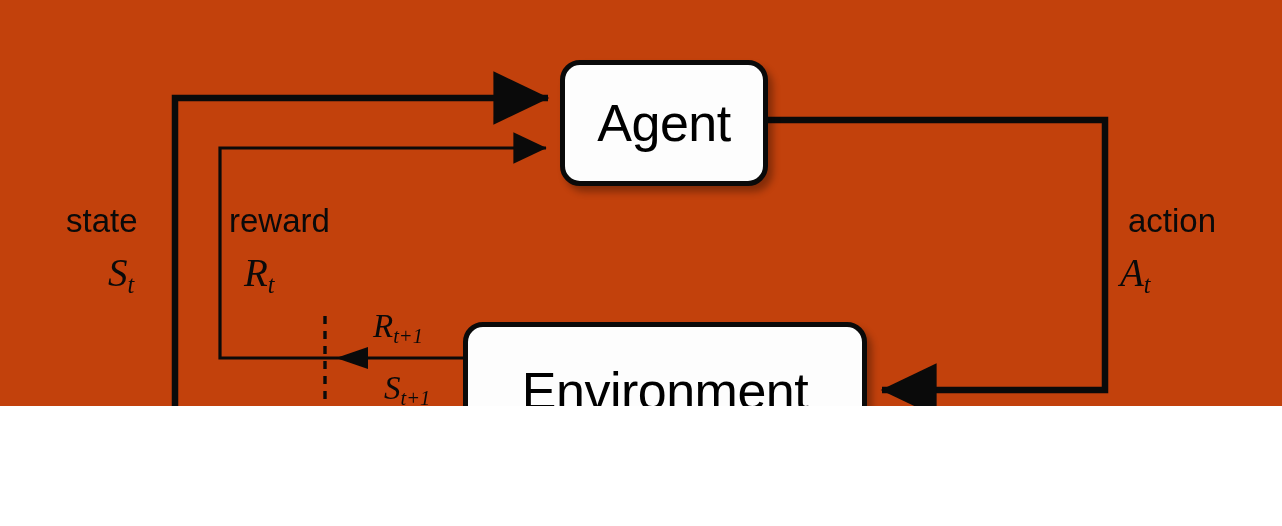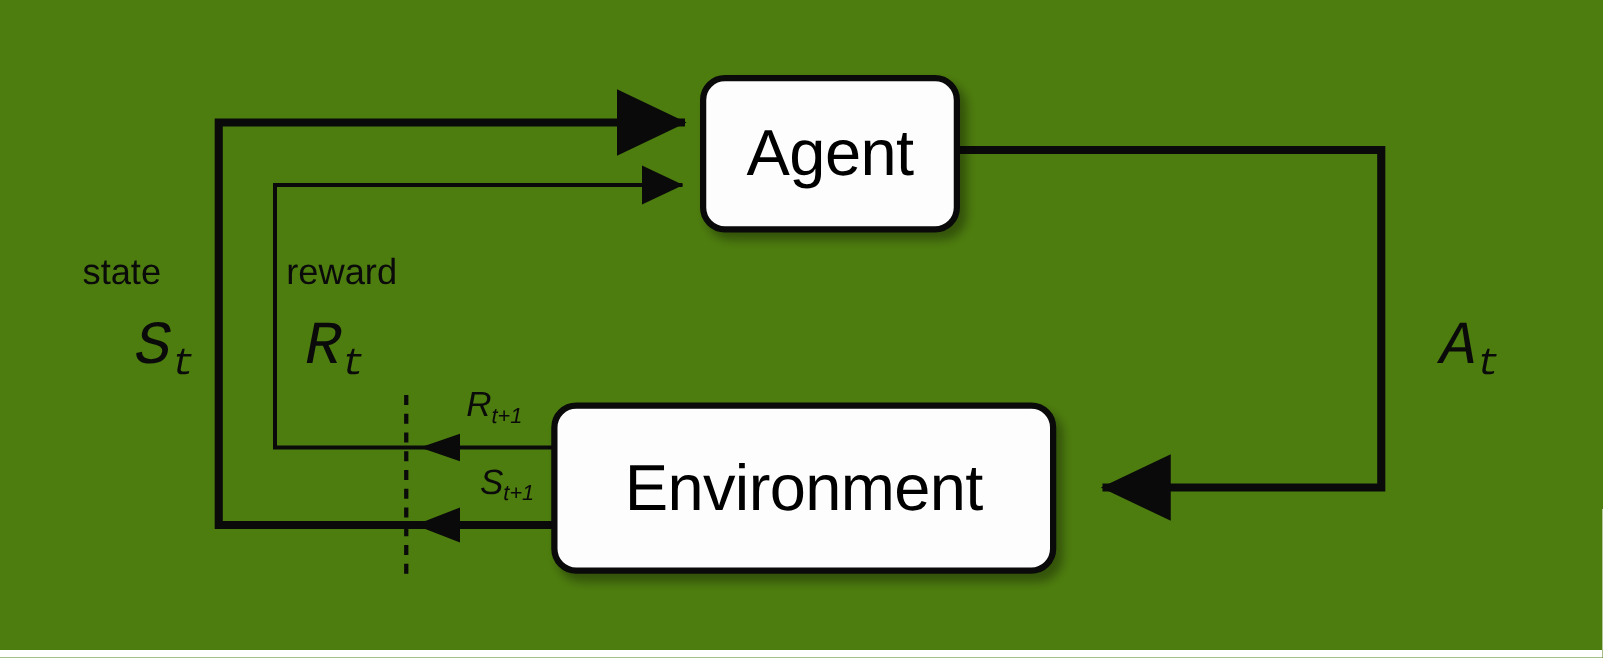"Agent" #canvas { background: #4d7c0f -> #c2410c; height: 520px -> 406px }
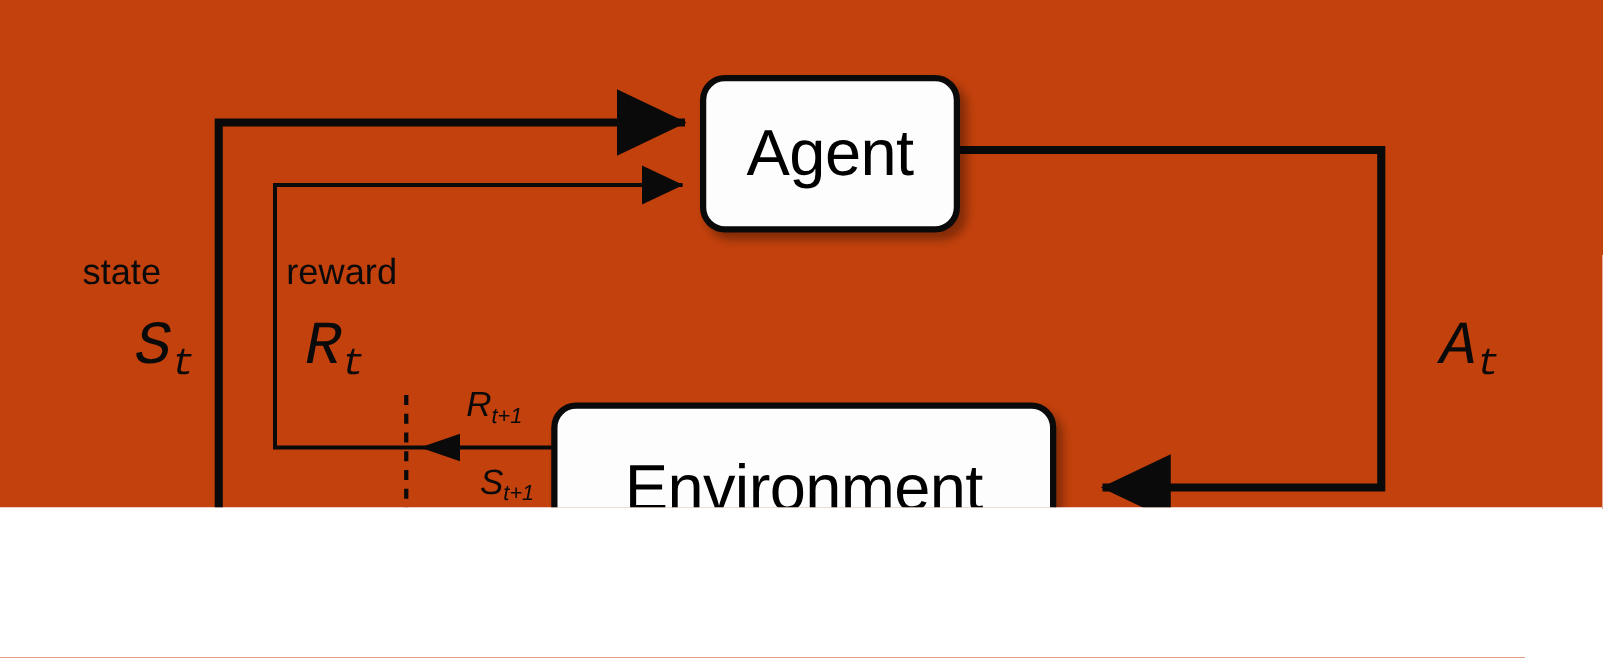"state" .word-label { font-size: 29px -> 33px }
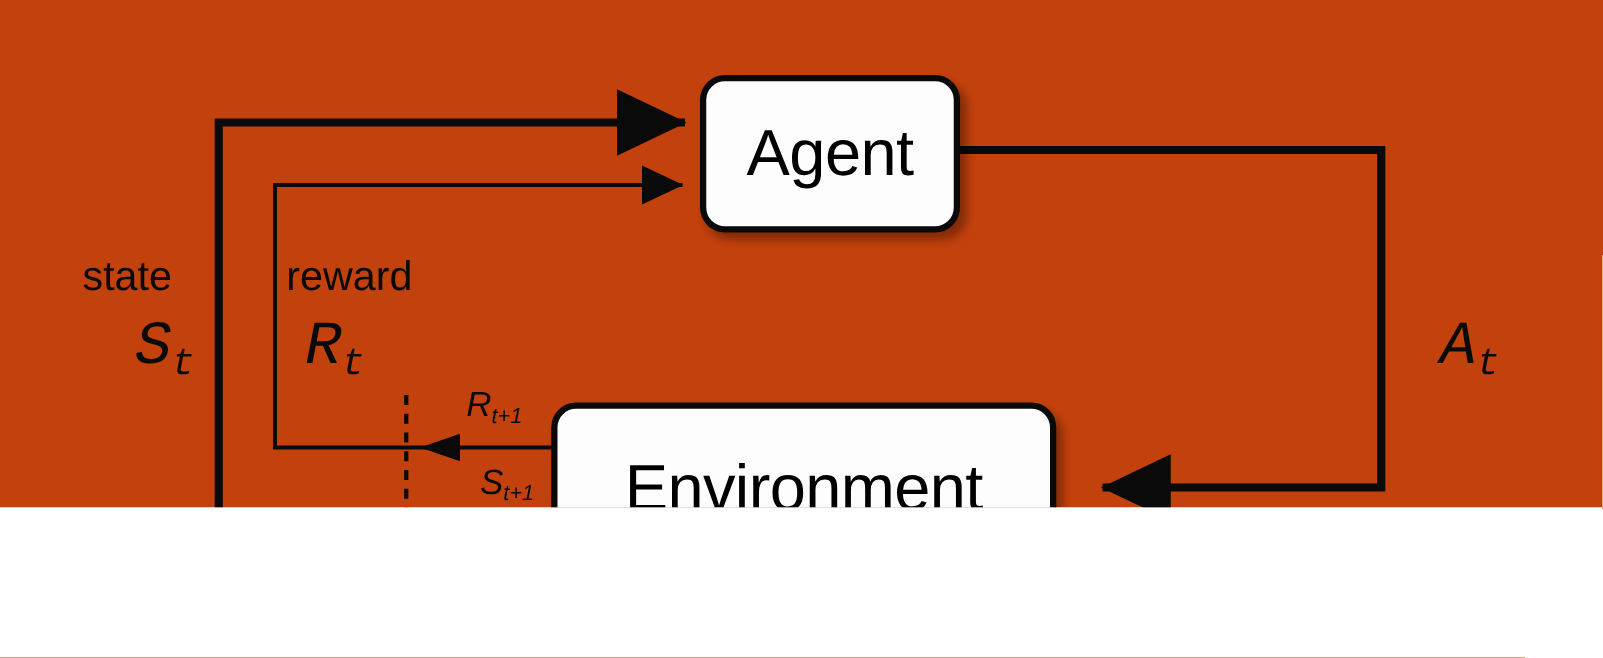"action" div.text-label { html: none -> <div>action</div> }
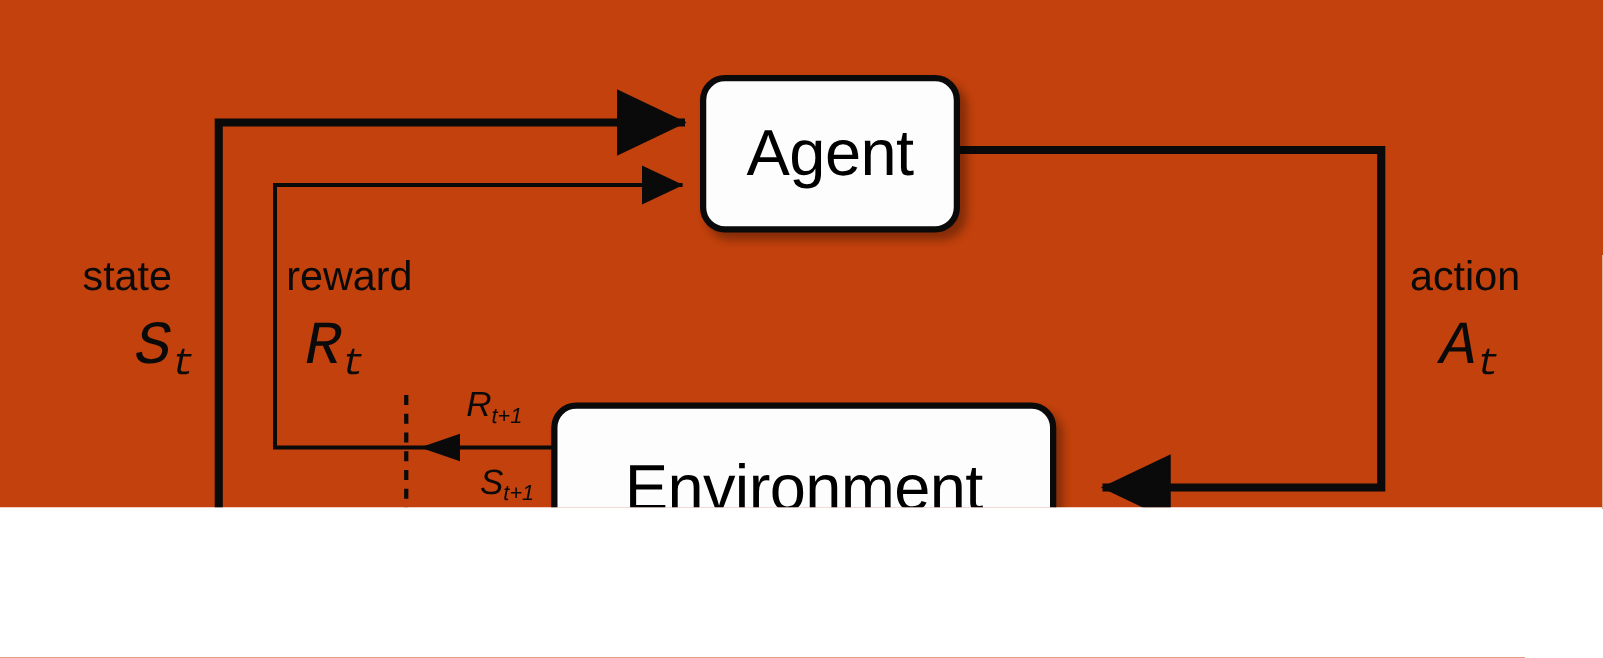"St" .math-label { font-family: Liberation Mono, monospace -> Liberation Serif, serif; font-size: 49px -> 39px }
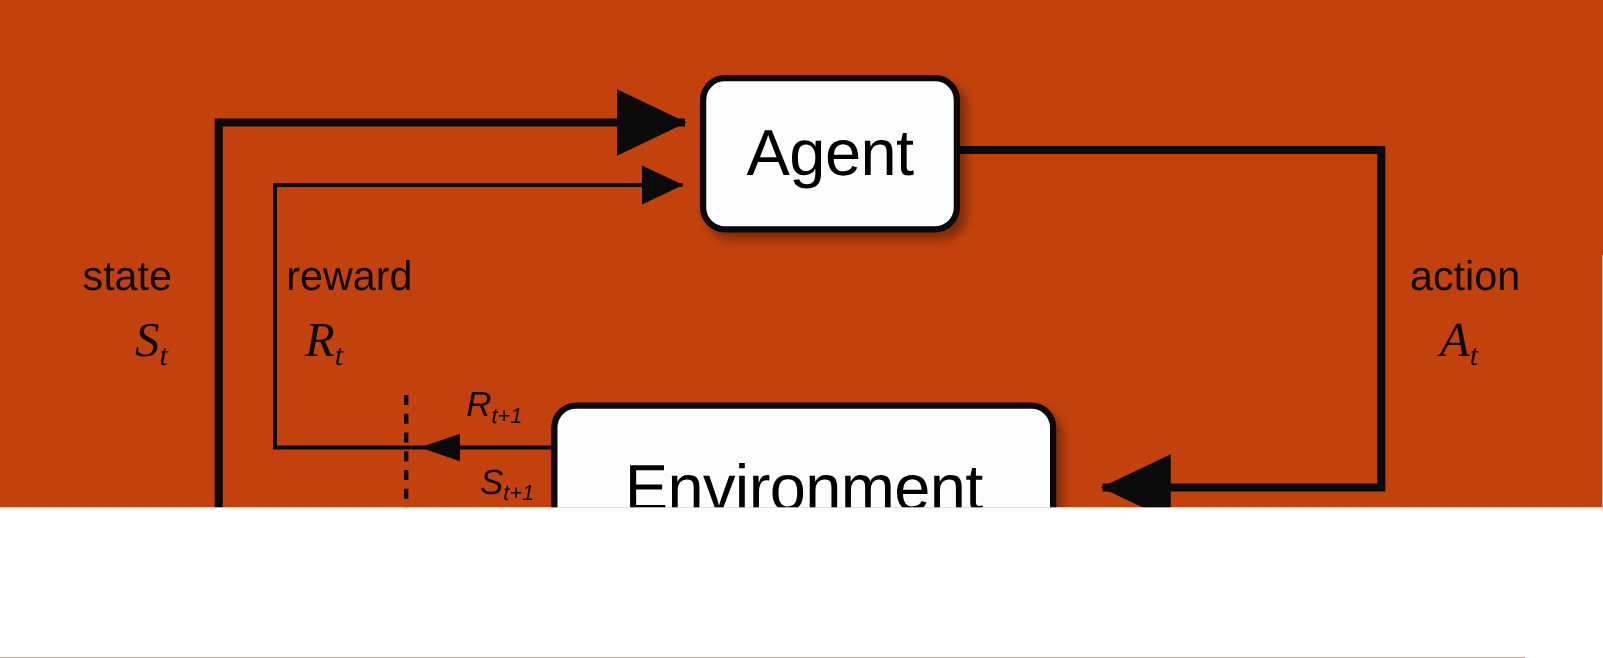"At" #action-sym { left: 1152px -> 1120px }
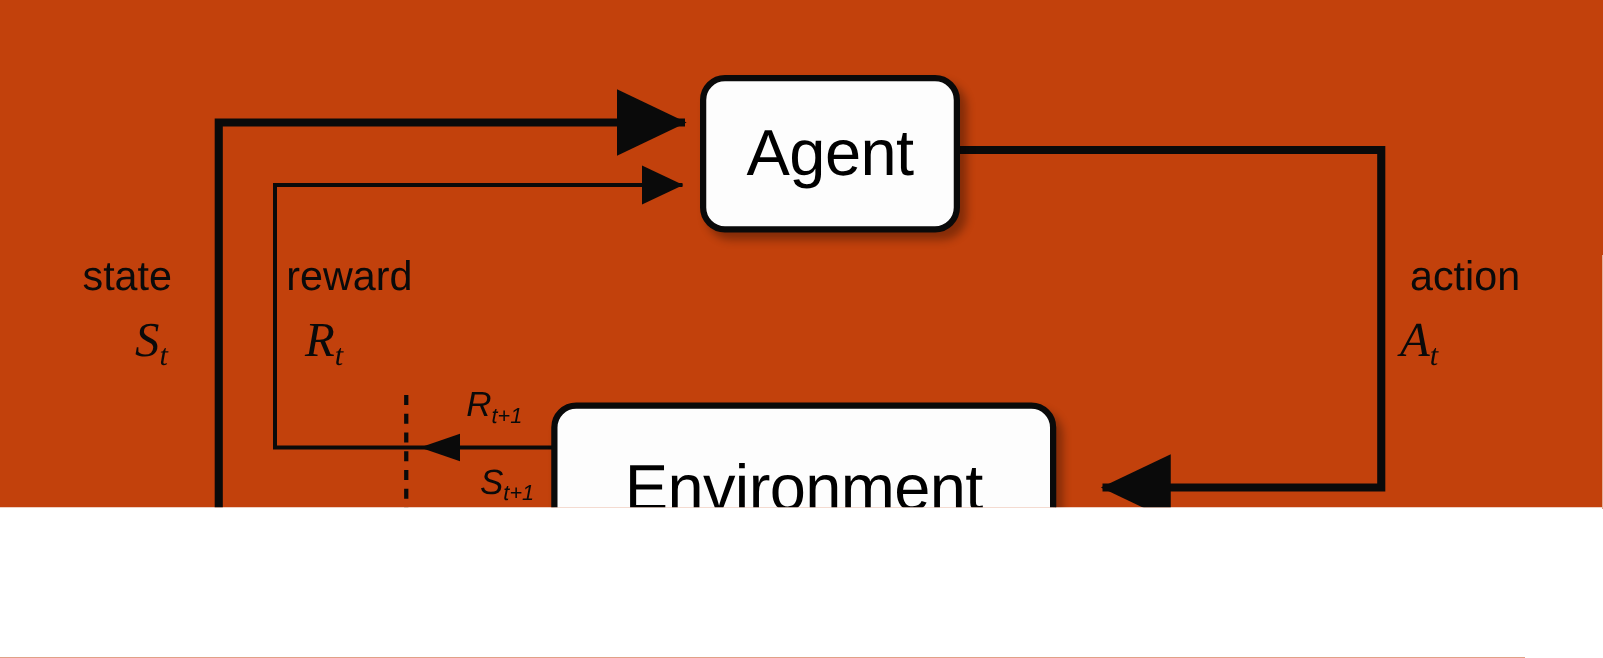"Rt+1" .math-small { font-family: Liberation Sans, sans-serif -> Liberation Serif, serif; font-size: 28px -> 33px }
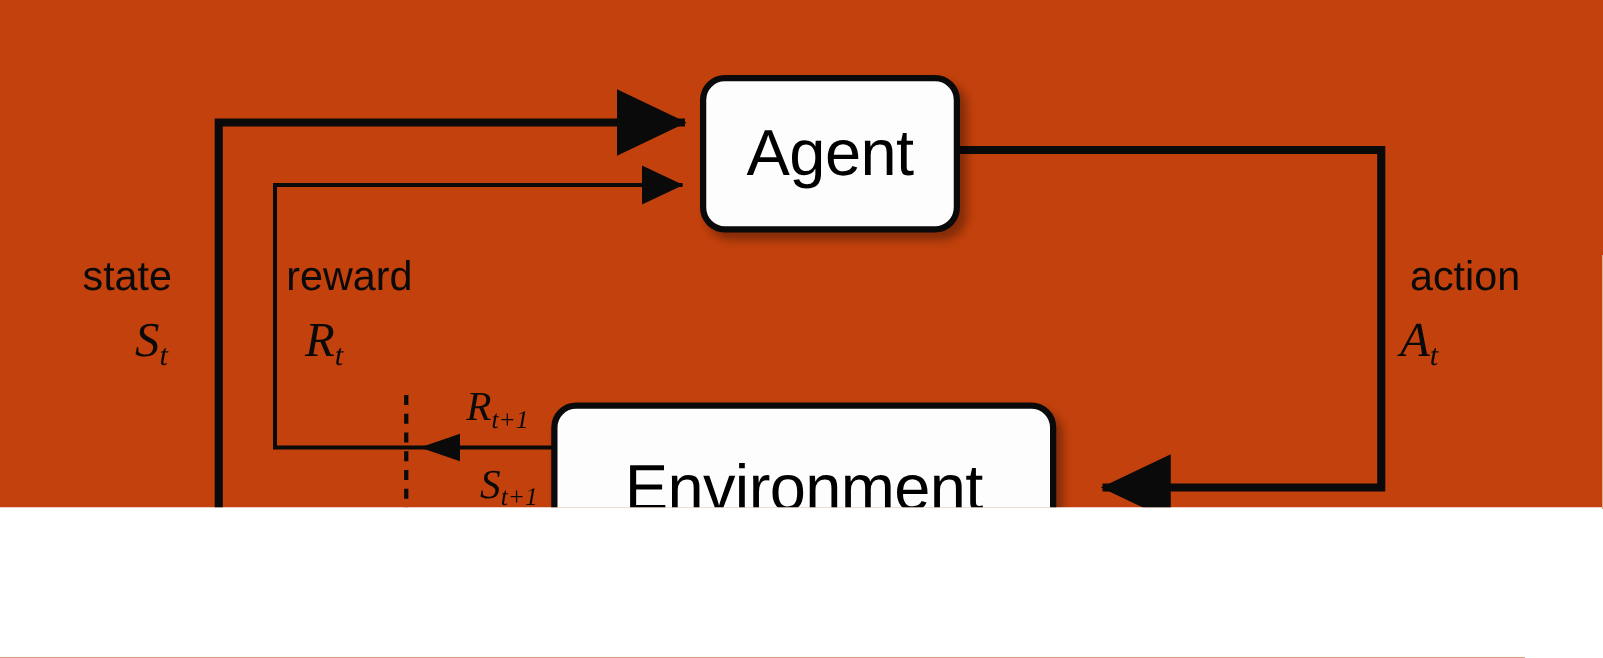"Environment" #environment-box { left: 441px -> 463px }
